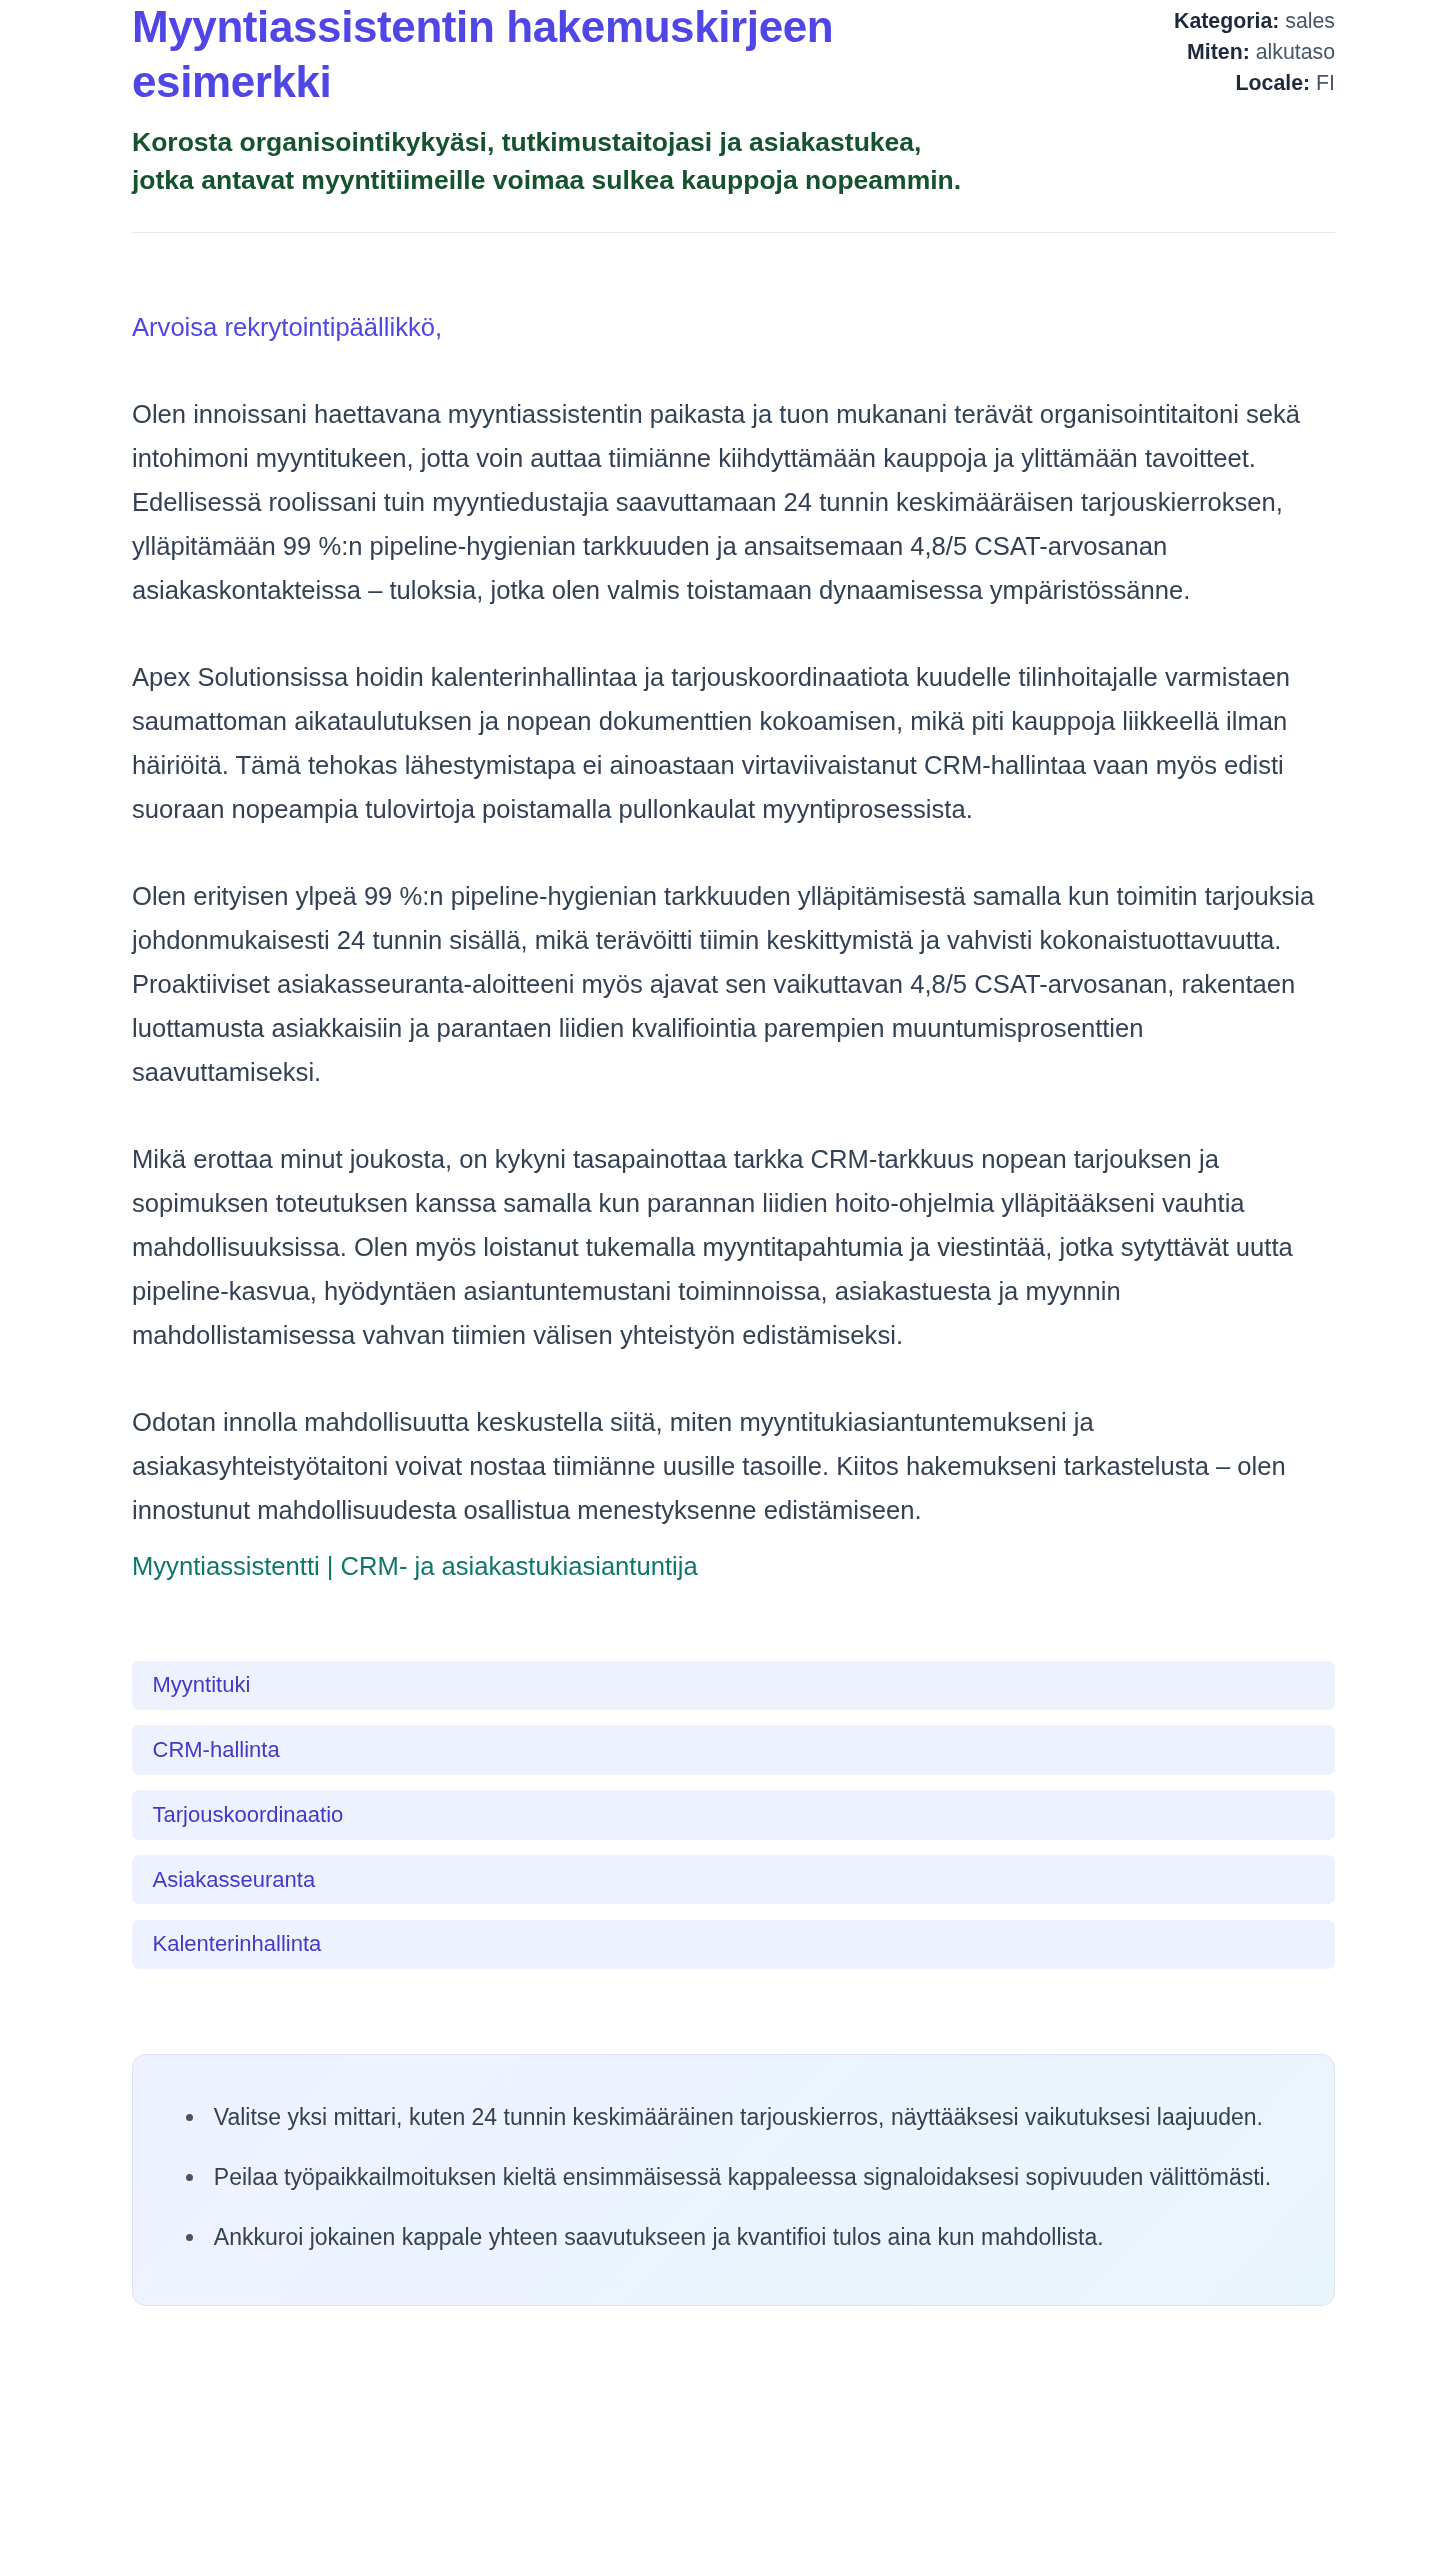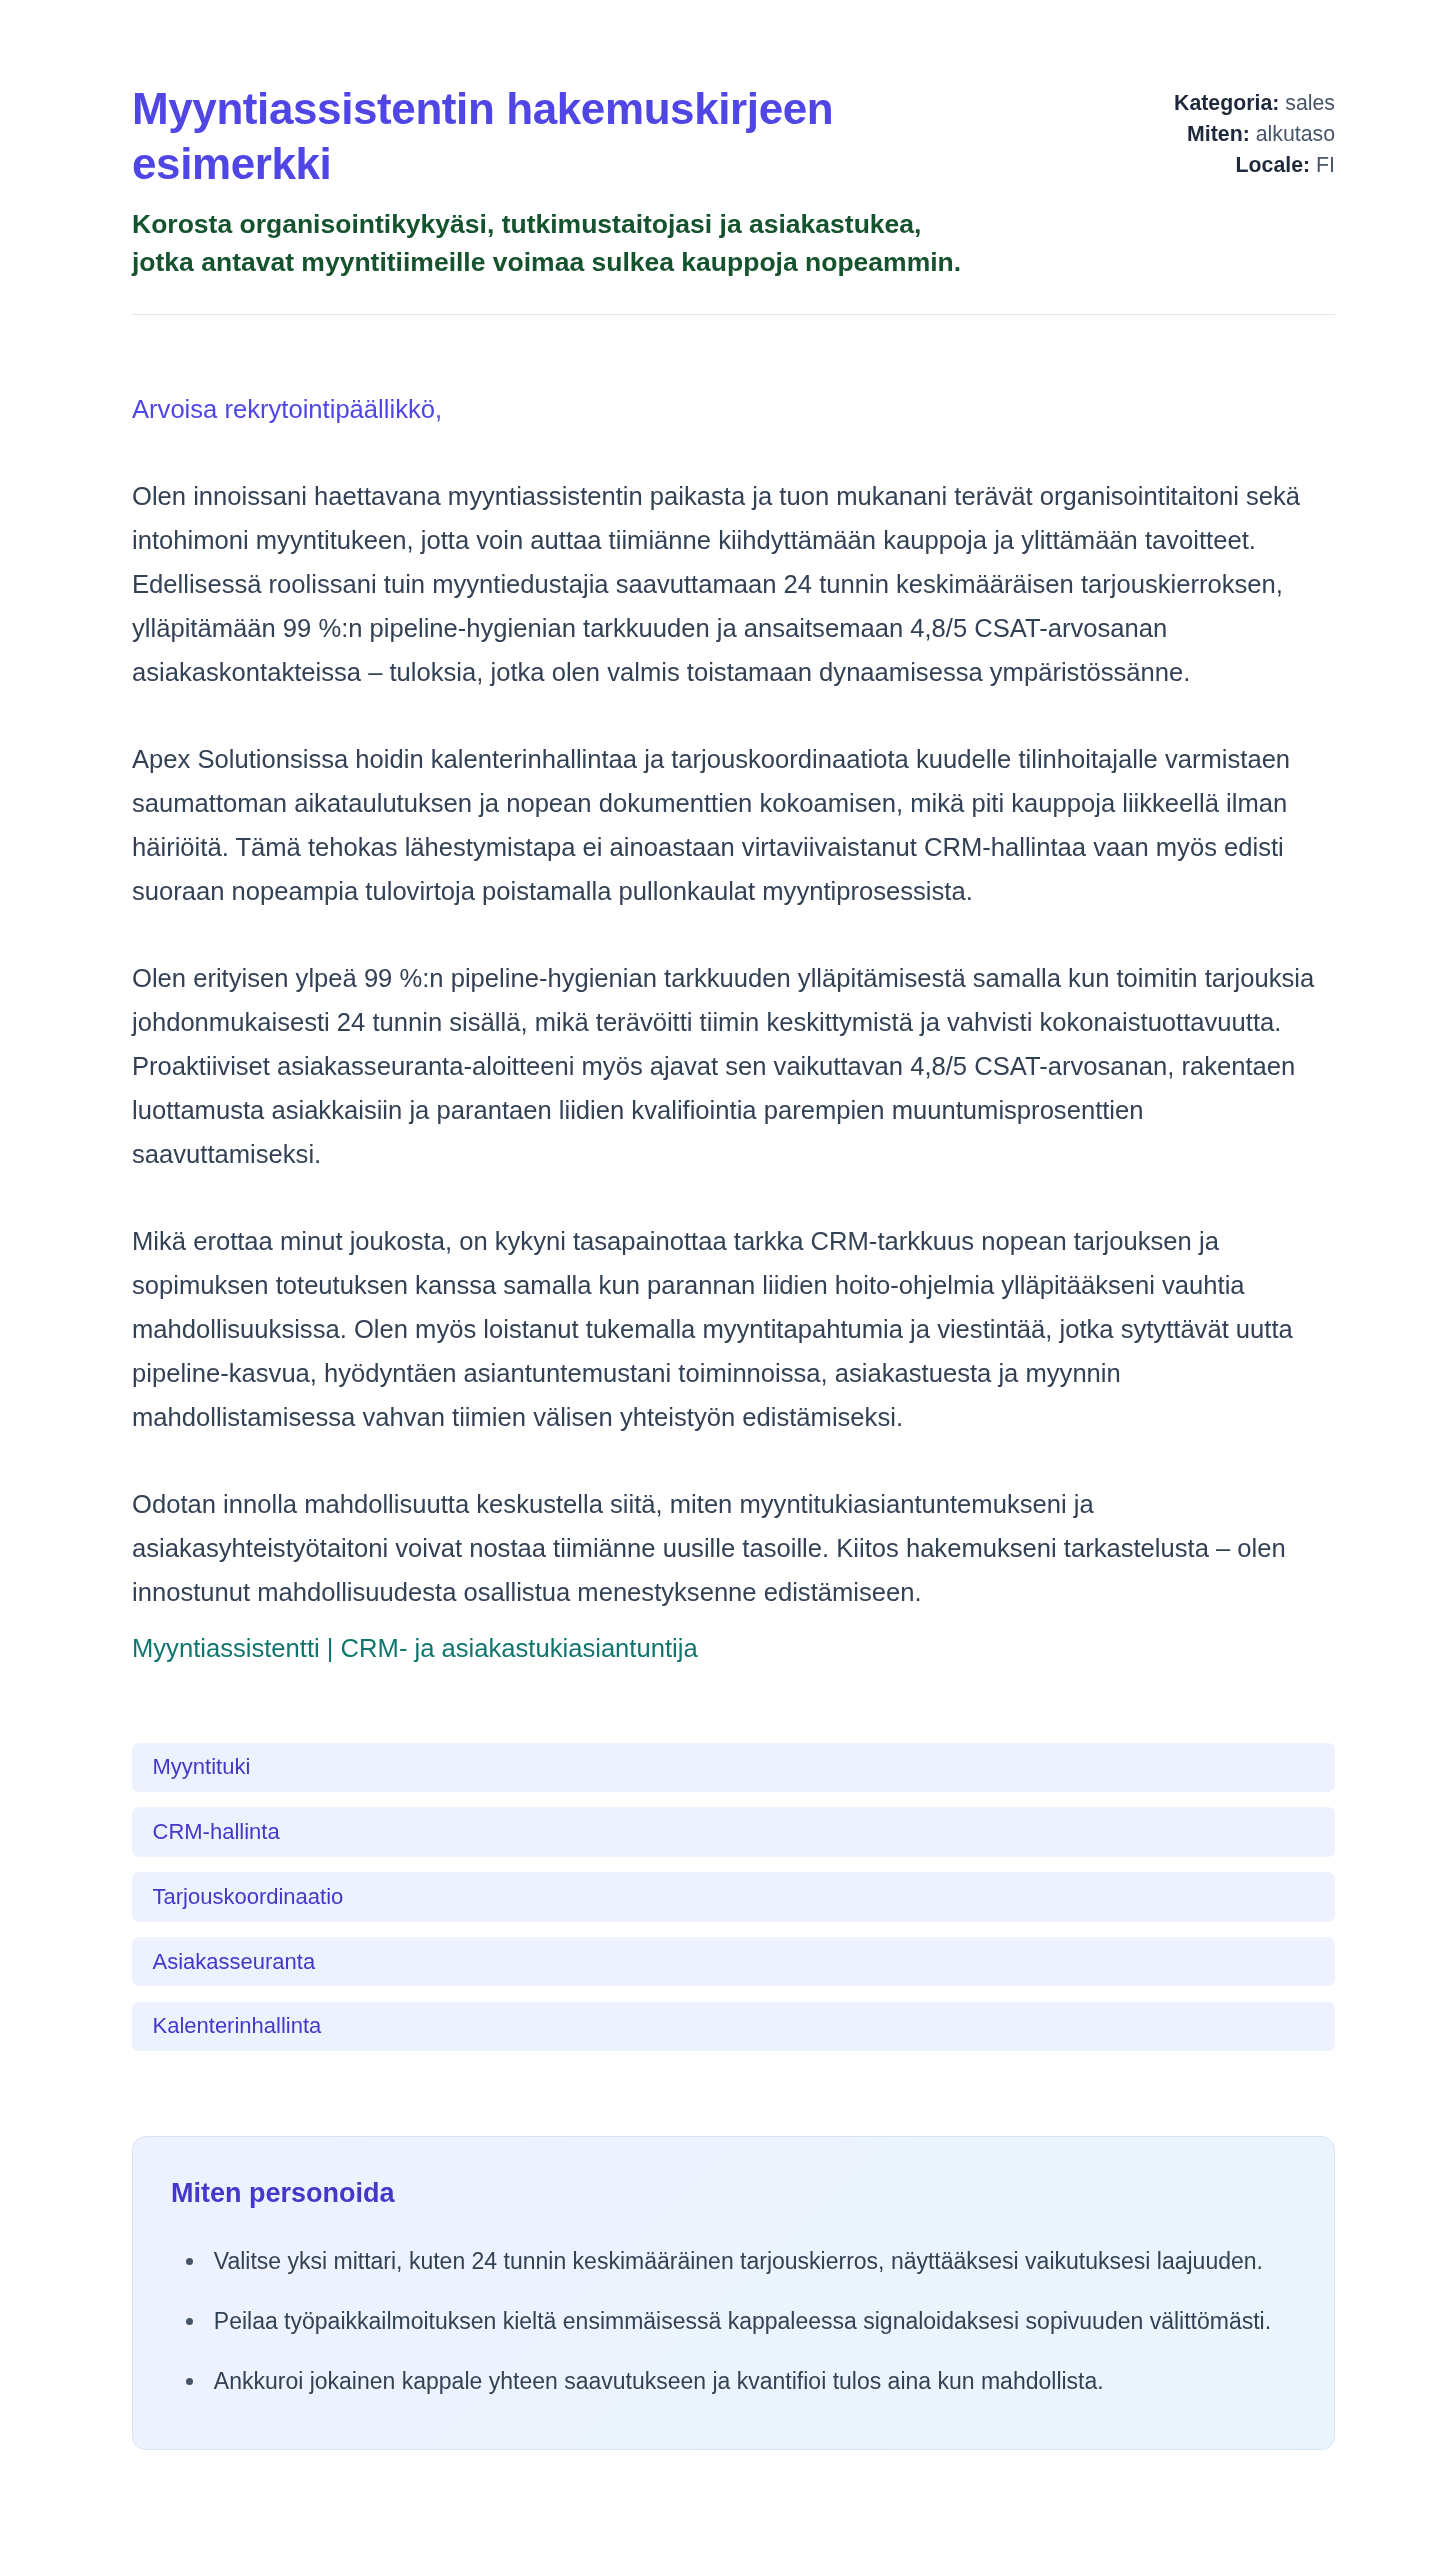"Myyntiassistentin hakemuskirjeen" .page { padding-top: 82px -> none }
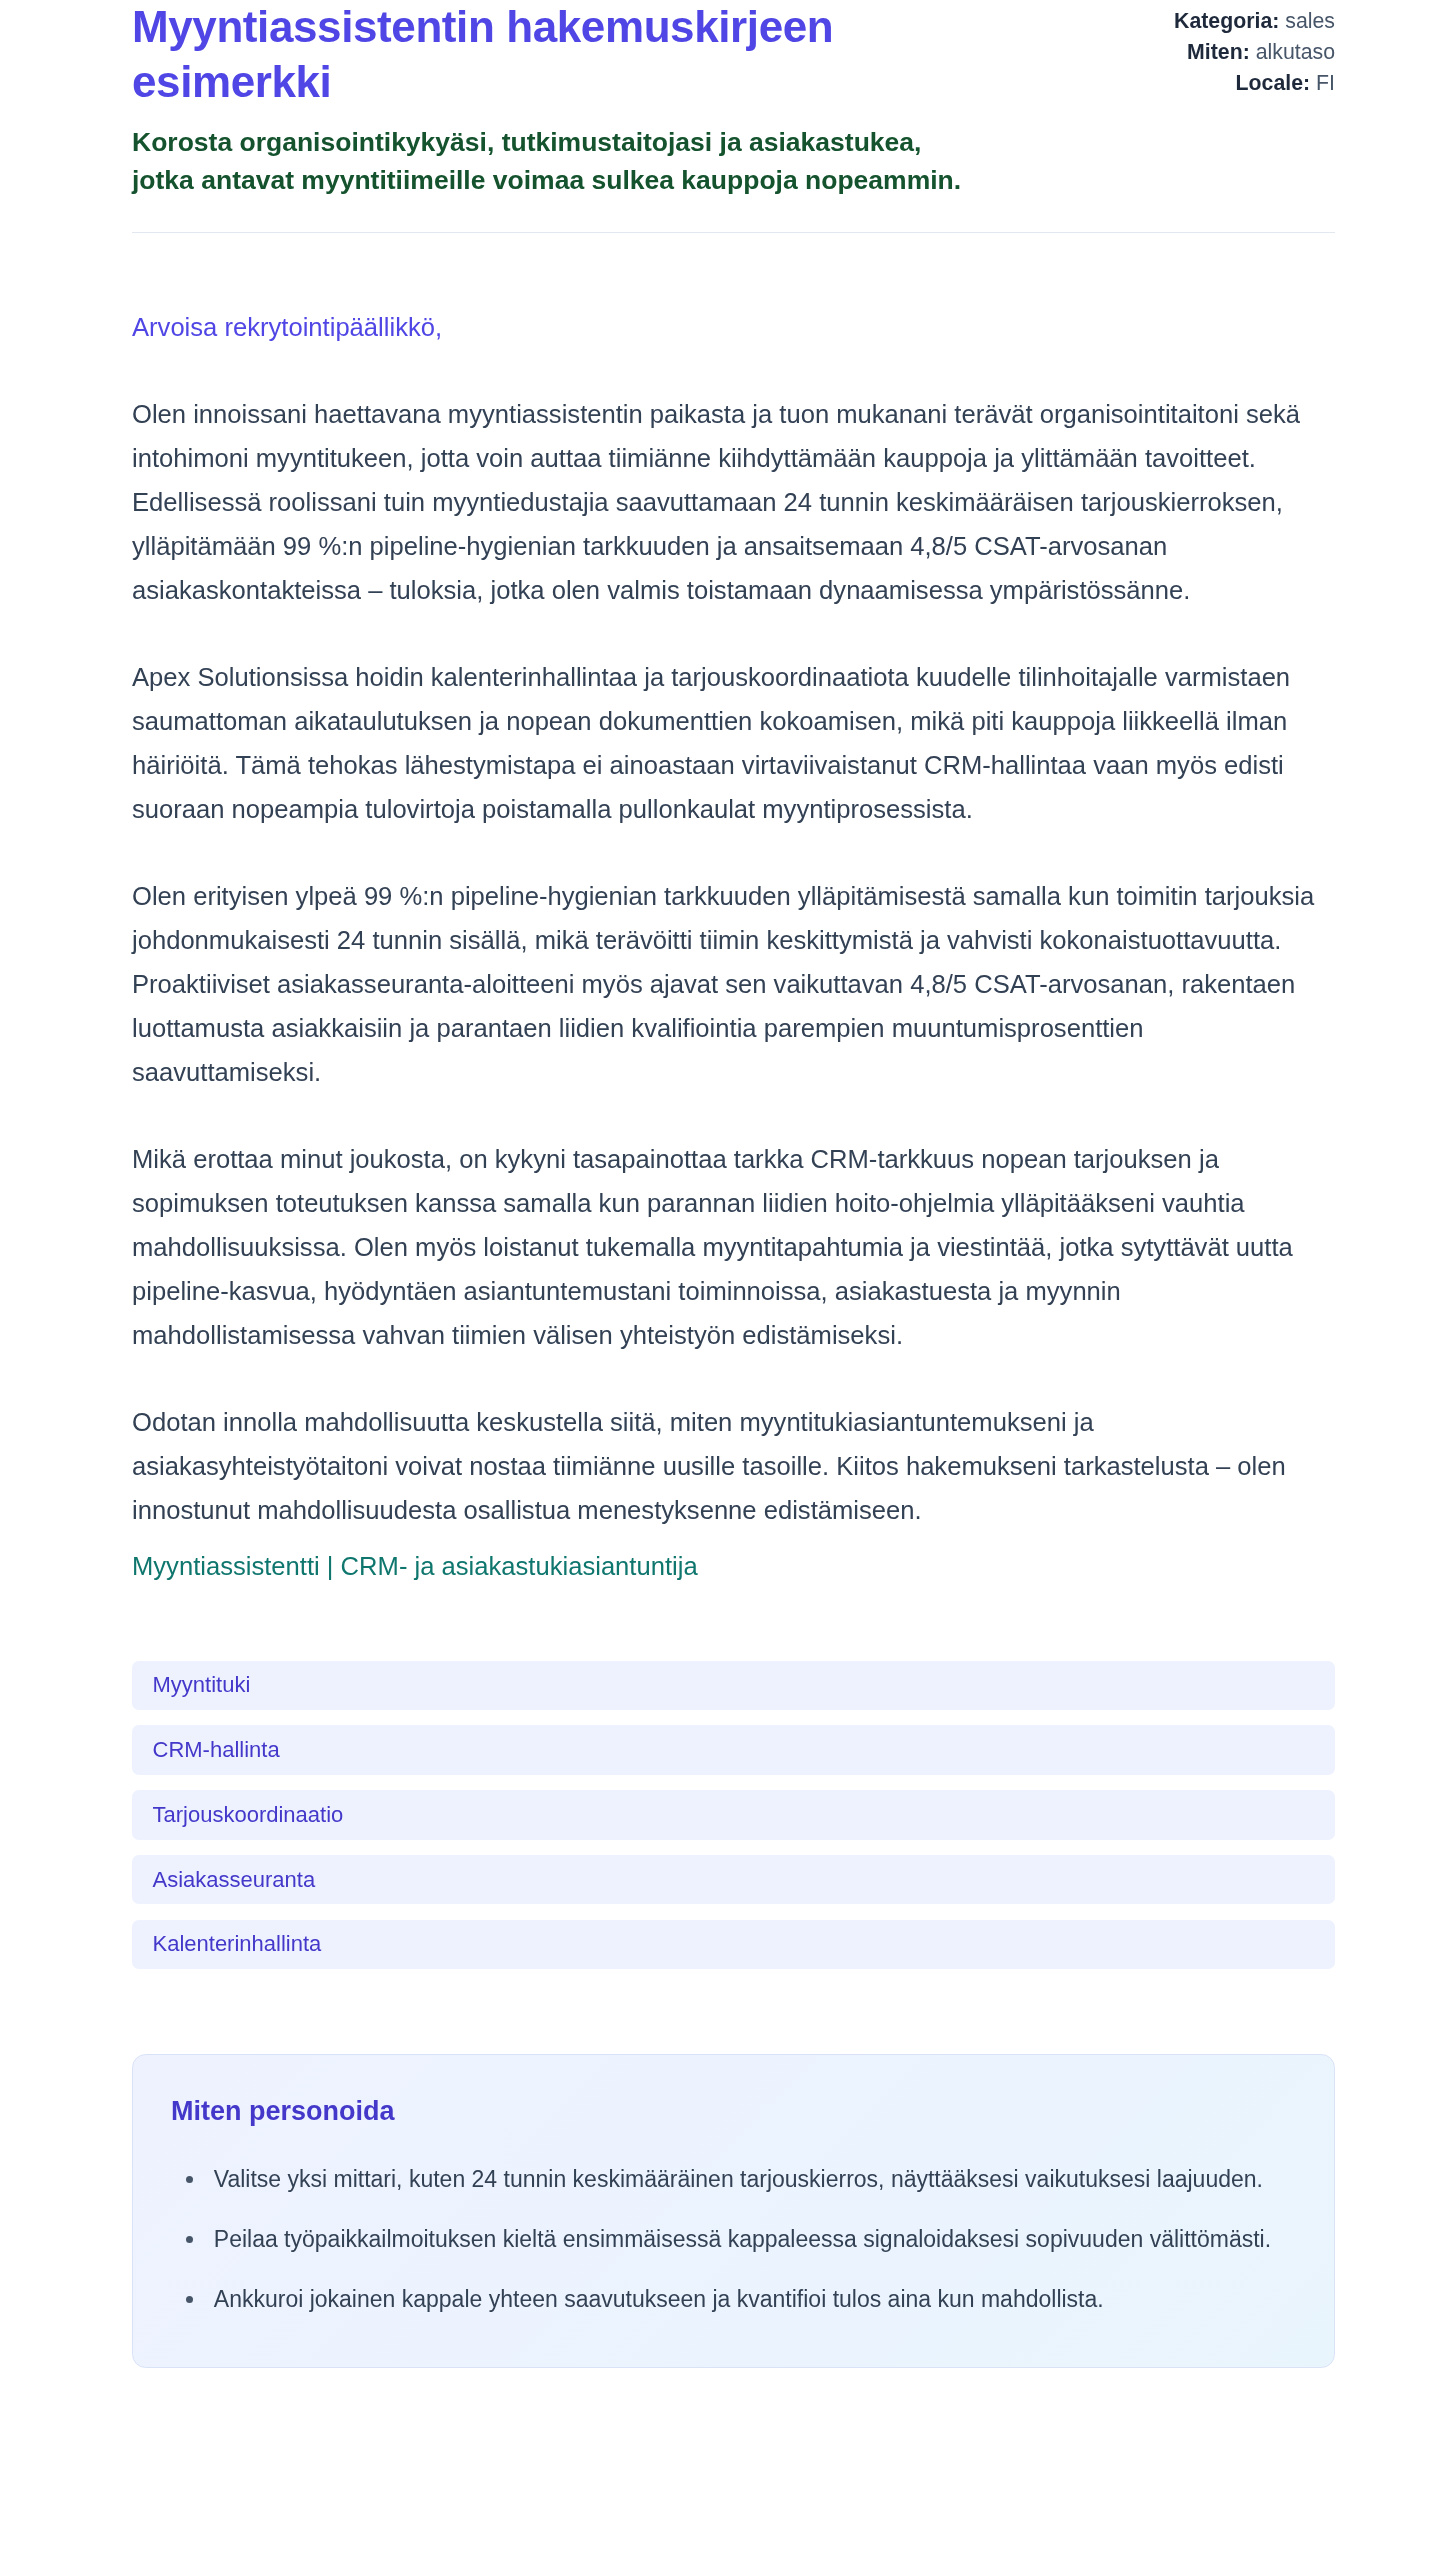"Miten personoida" h2.personalize-title { html: <h2>Miten personoida</h2> -> none }
